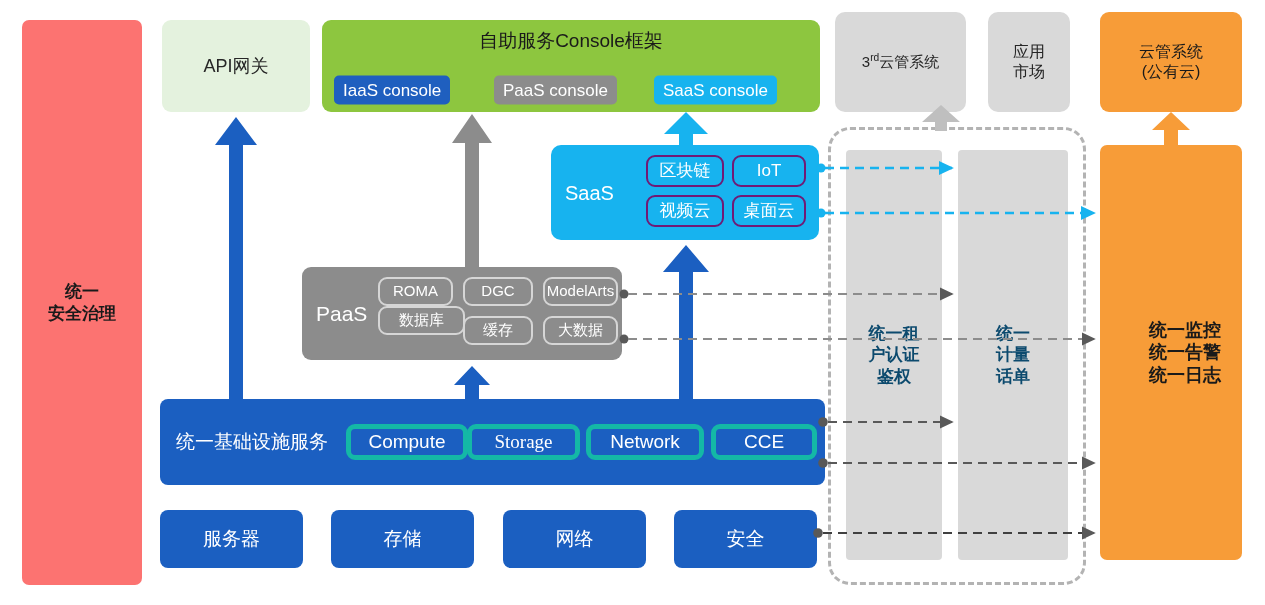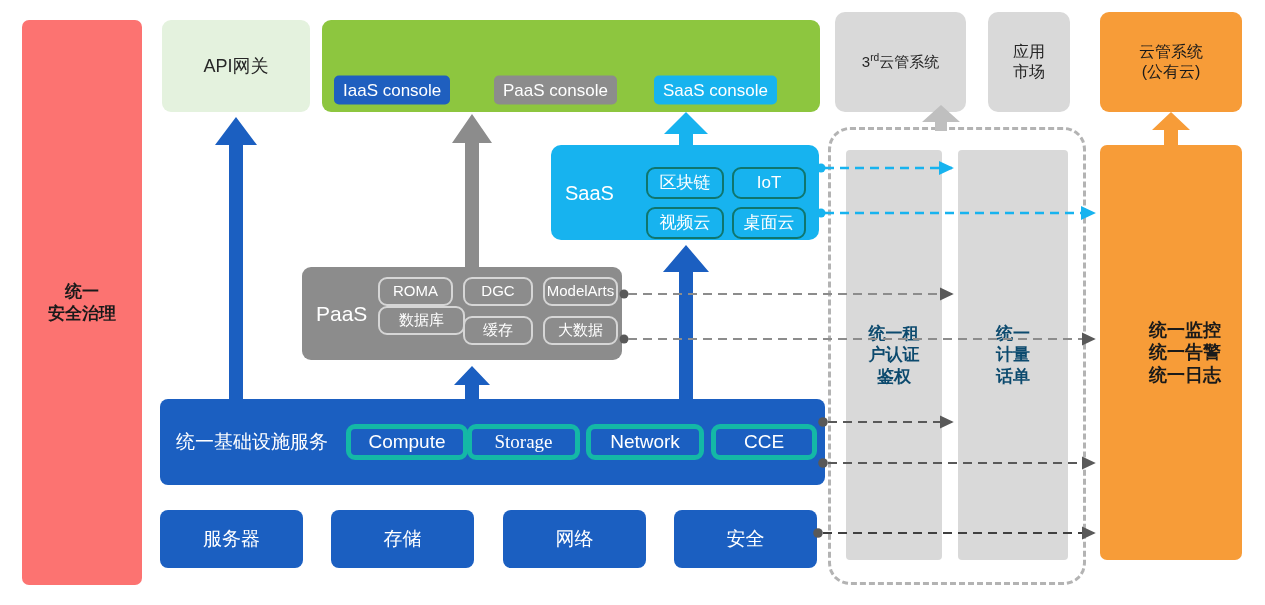"自助服务Console框架" div.console-title { html: none -> <div>自助服务Console框架</div> }
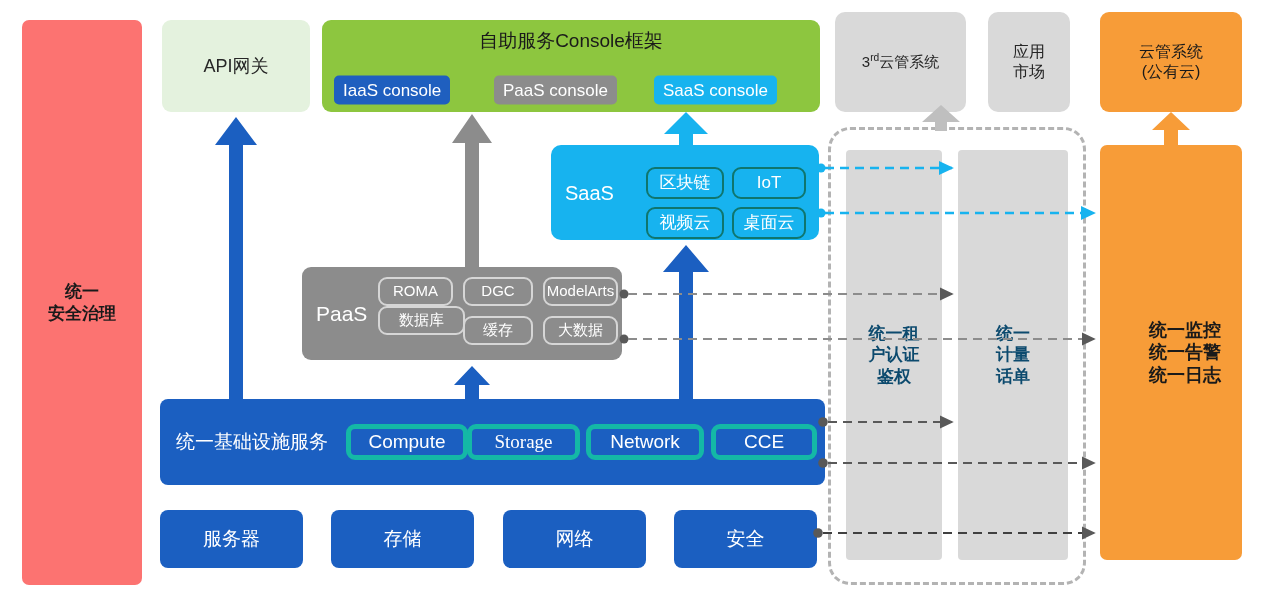"区块链" .saas-chip { border: 2px solid #0f766e -> 2px solid #701a75; margin-top: 12px -> none }
